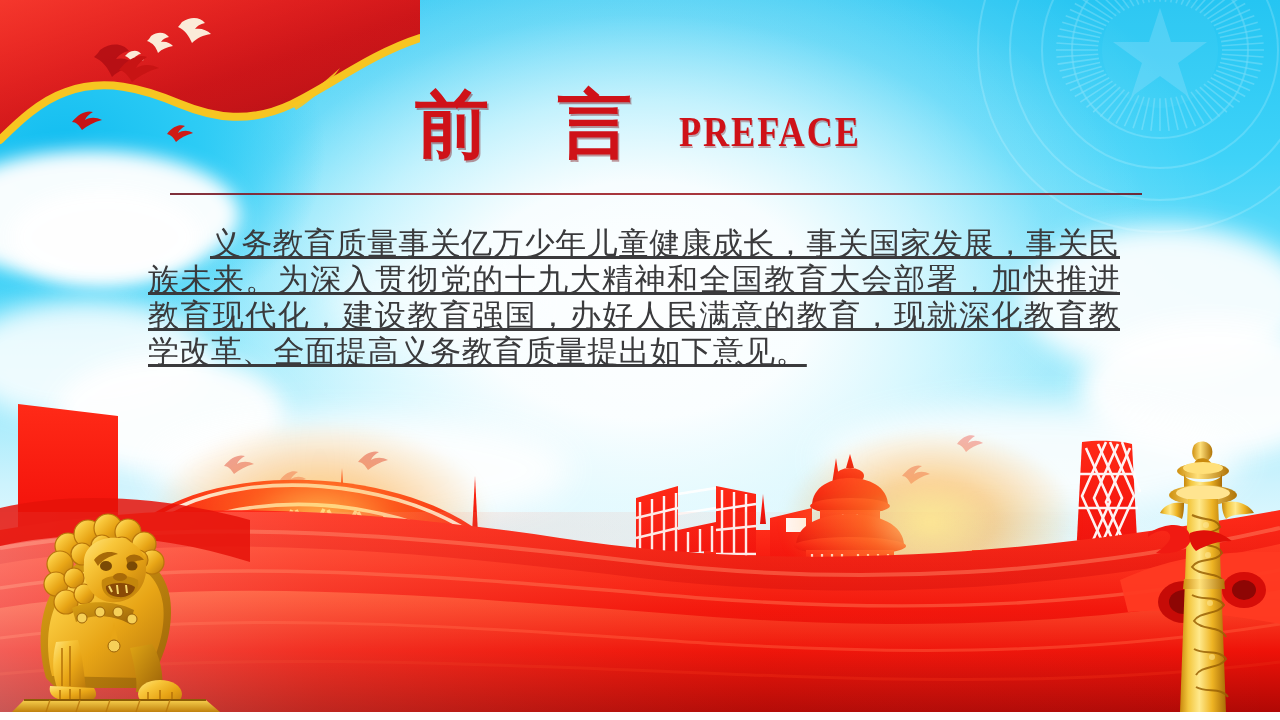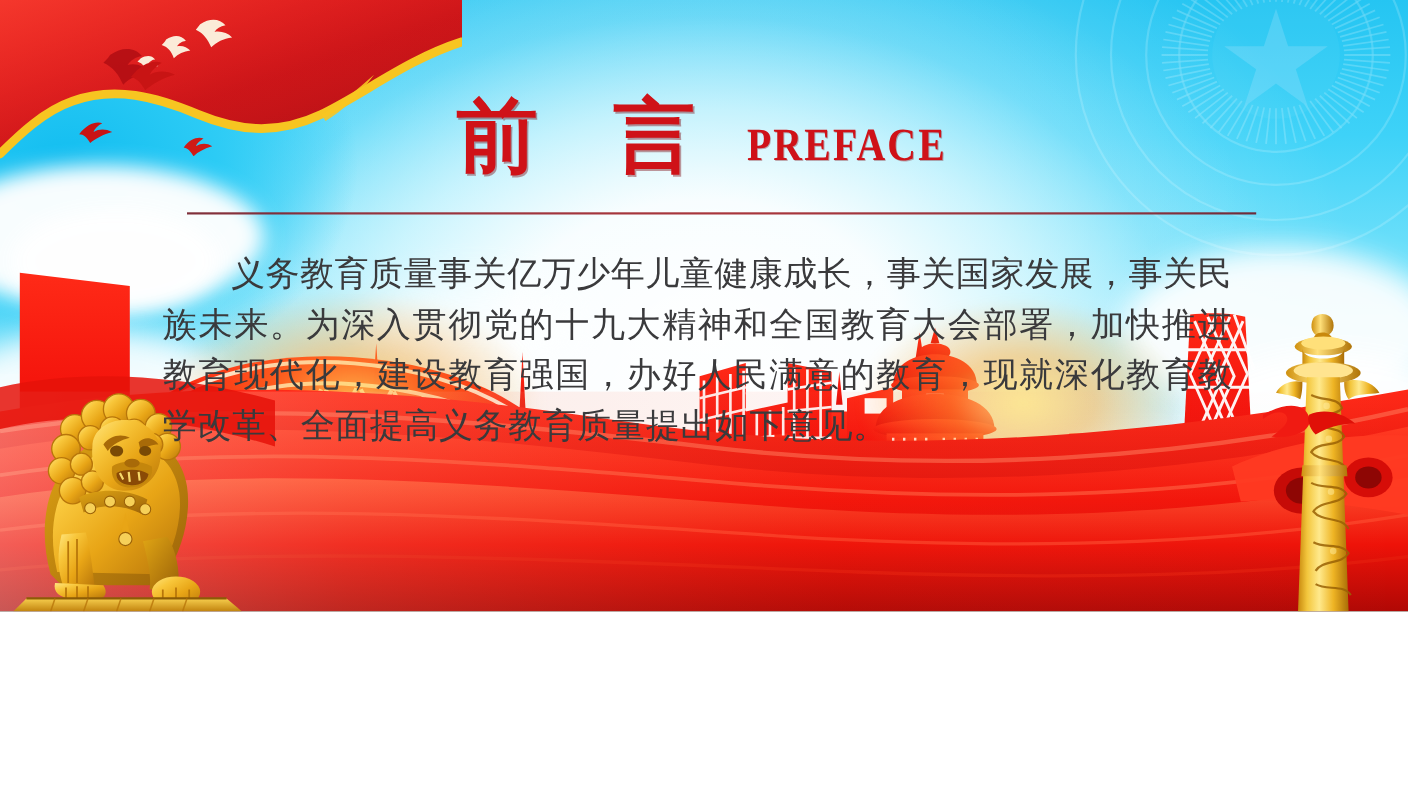"前 言" #slide { background: #5eead4 -> #e5e5e5; height: 556px -> 712px }
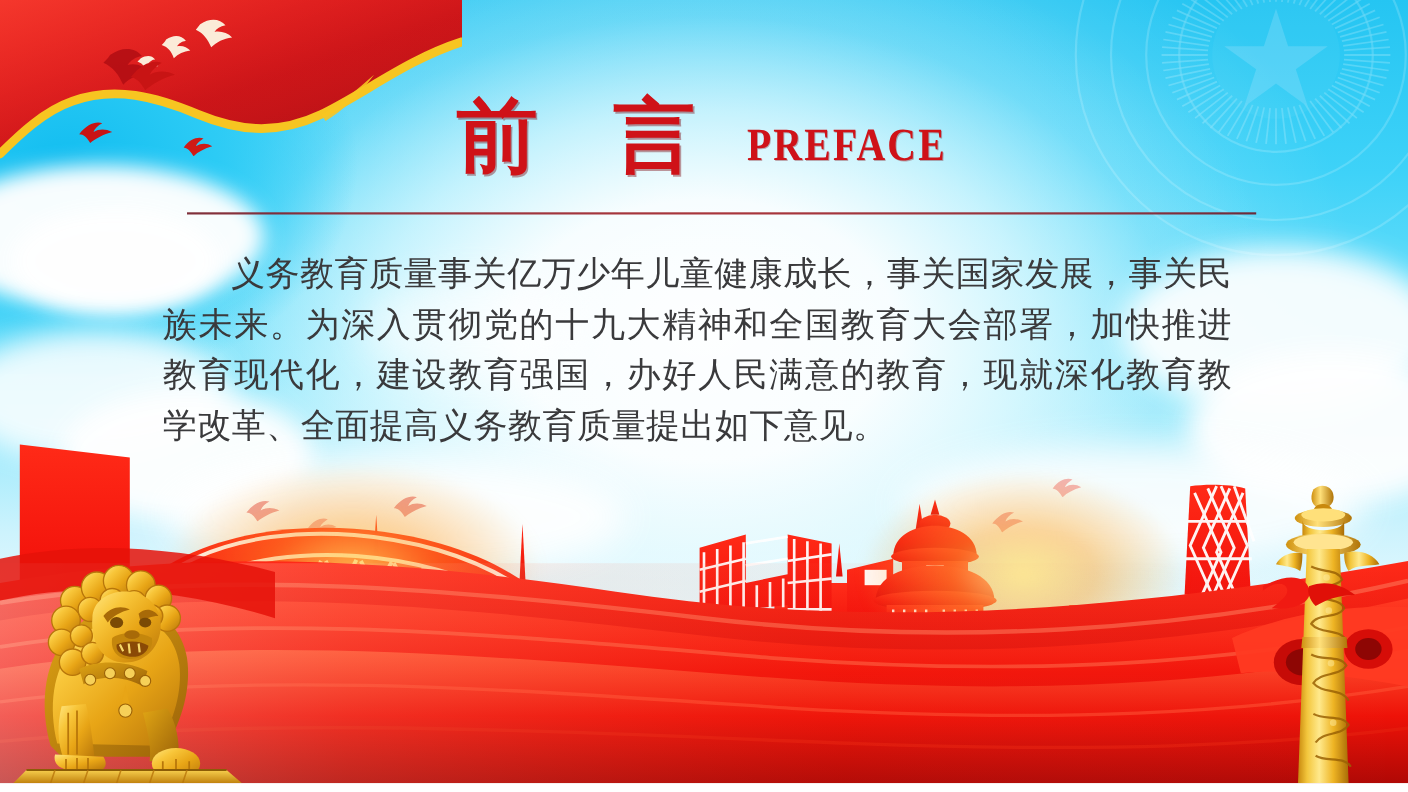"义务教育质量事关亿万少年儿童健康成长，事关国家发展，事关民族未来。为深入贯彻党的" .body-text { line-height: 46px -> 36px; text-decoration: none -> underline }
